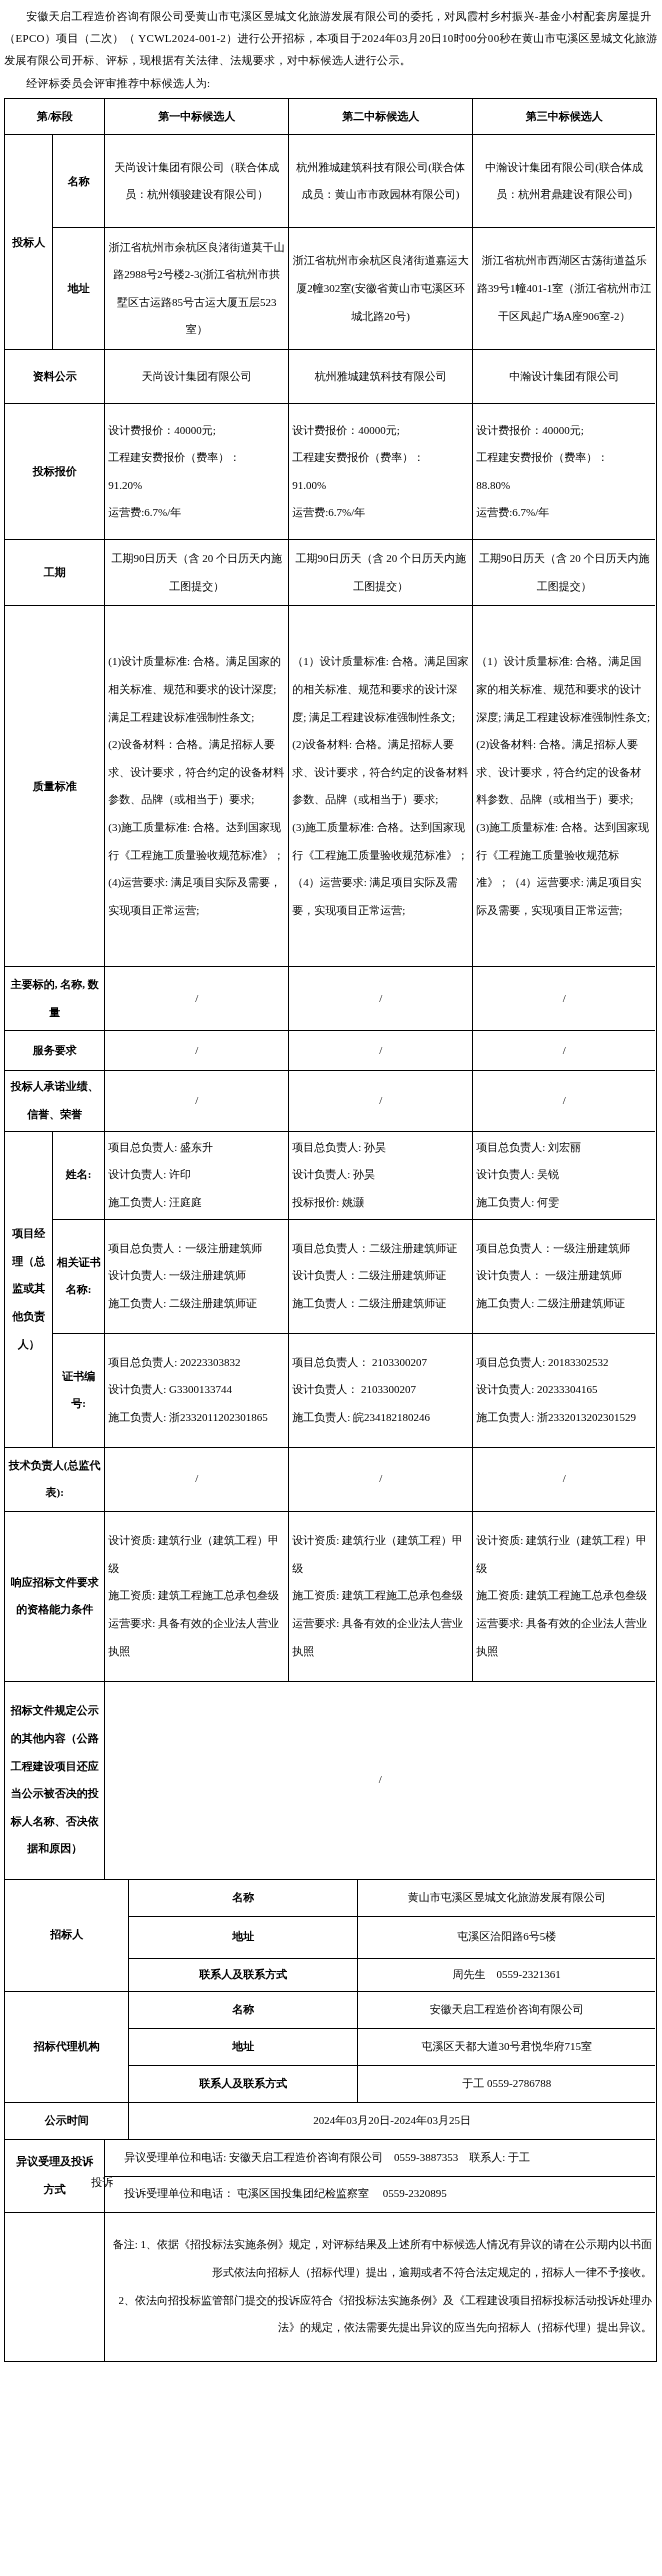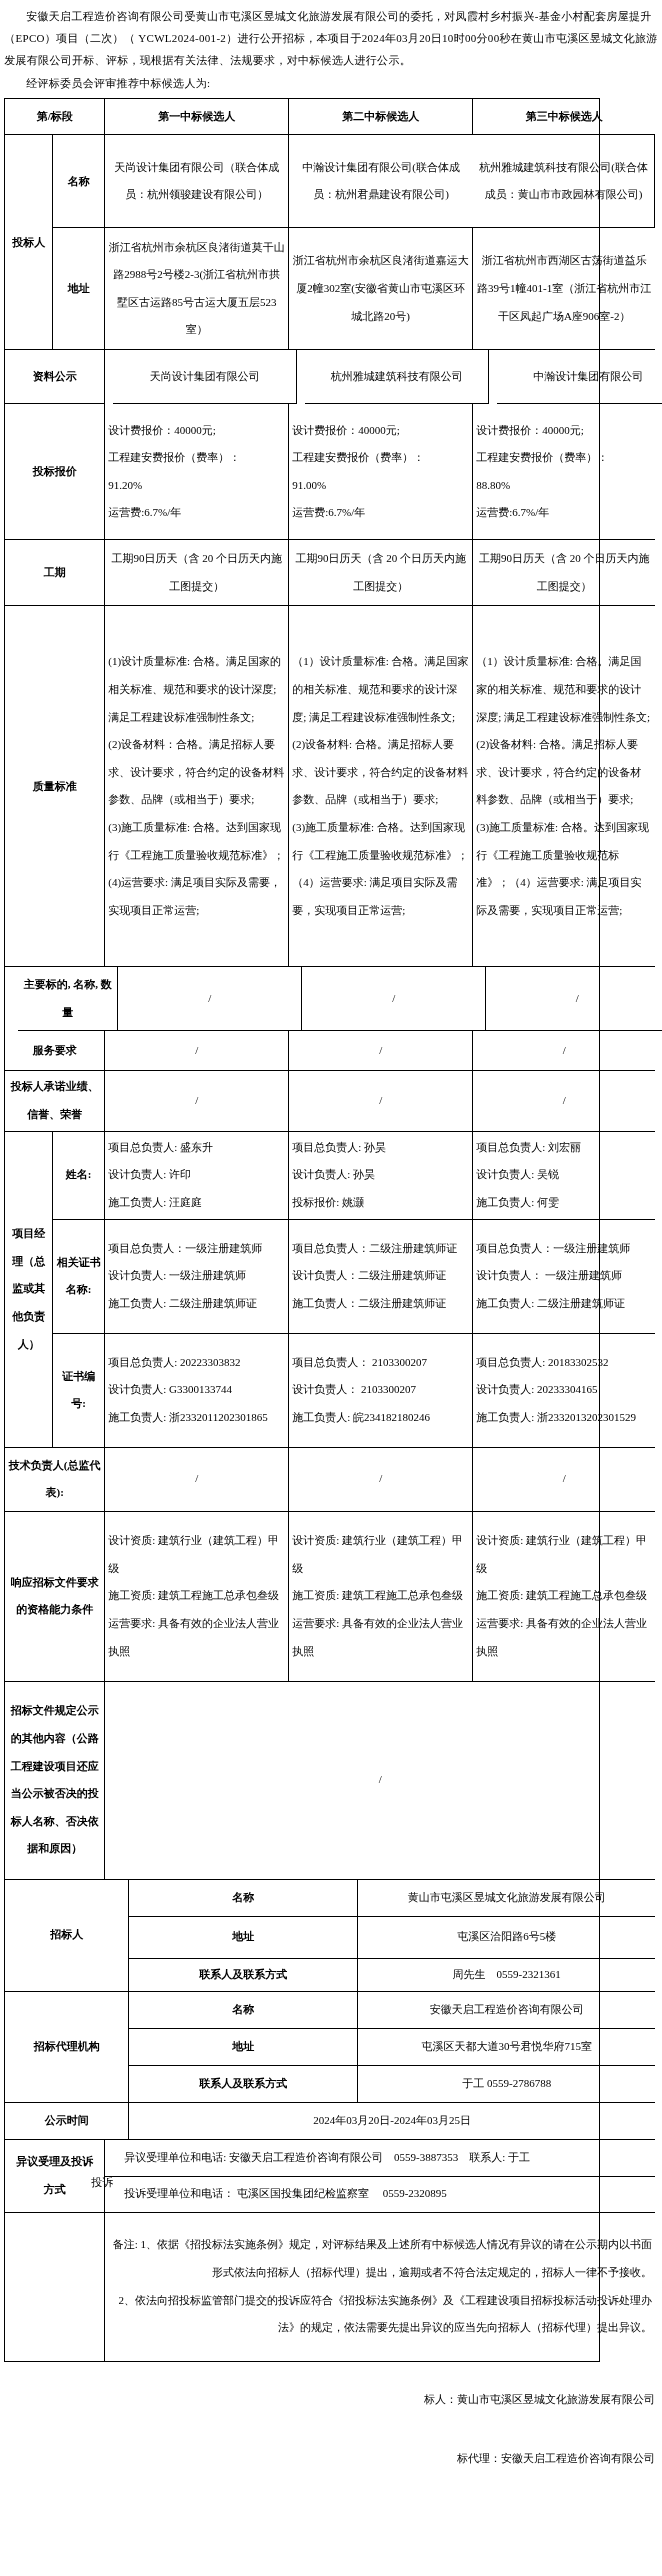"第/标段" .table-wrap { width: 596px -> 653px }
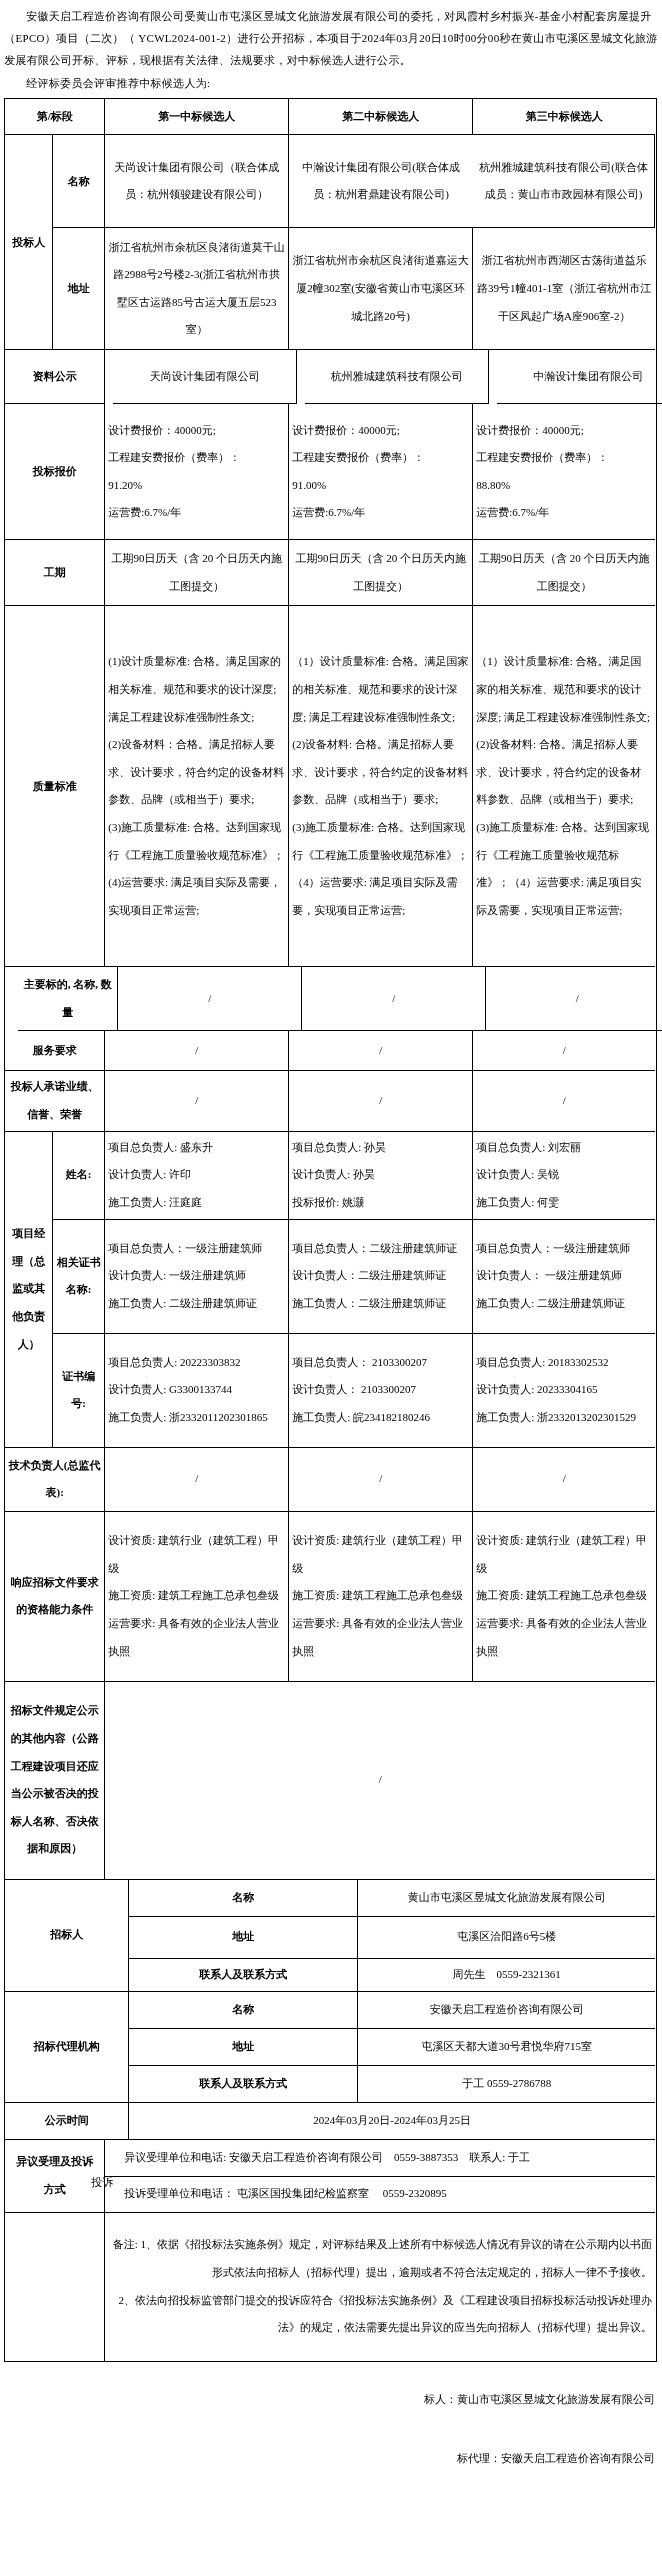"中瀚设计集团有限公司(联合体成员：杭州君鼎建设有限公司)" div.cell { order: before "杭州雅城建筑科技有限公司(联合体成员：黄山市市政园林有限公司)" -> after "杭州雅城建筑科技有限公司(联合体成员：黄山市市政园林有限公司)" }
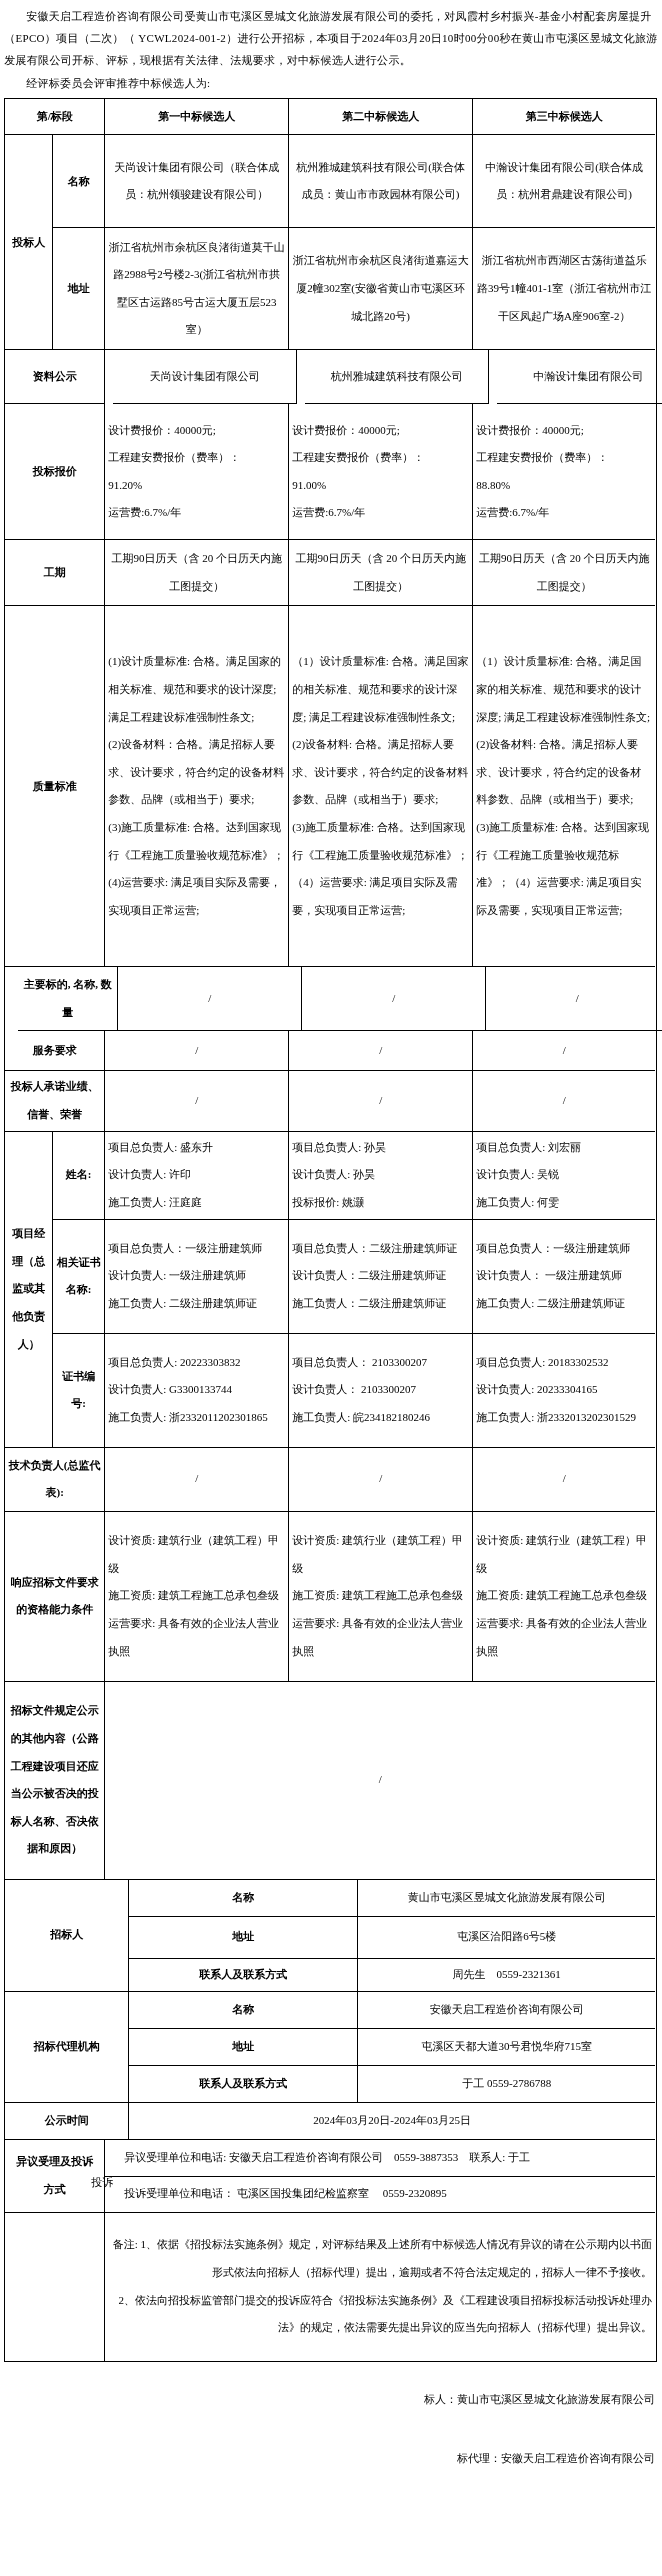"资料公示" .h-pub { gap: 8px -> none }
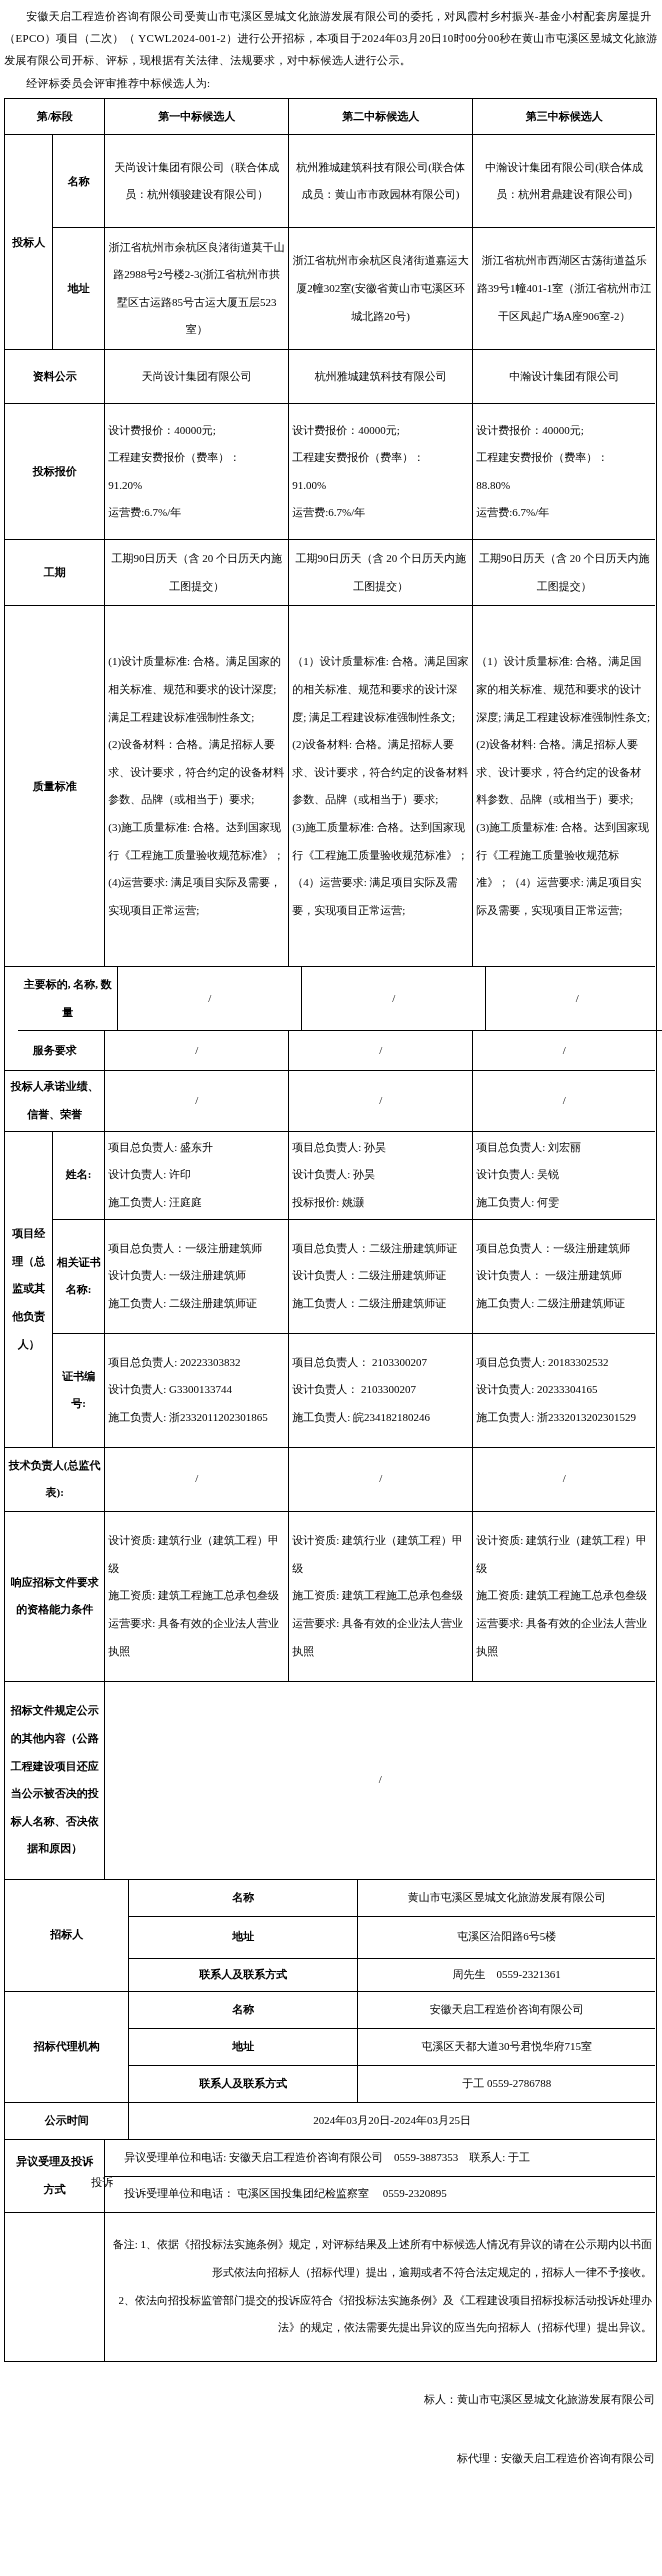"主要标的, 名称, 数量" .h-subj { margin-left: 13px -> none }
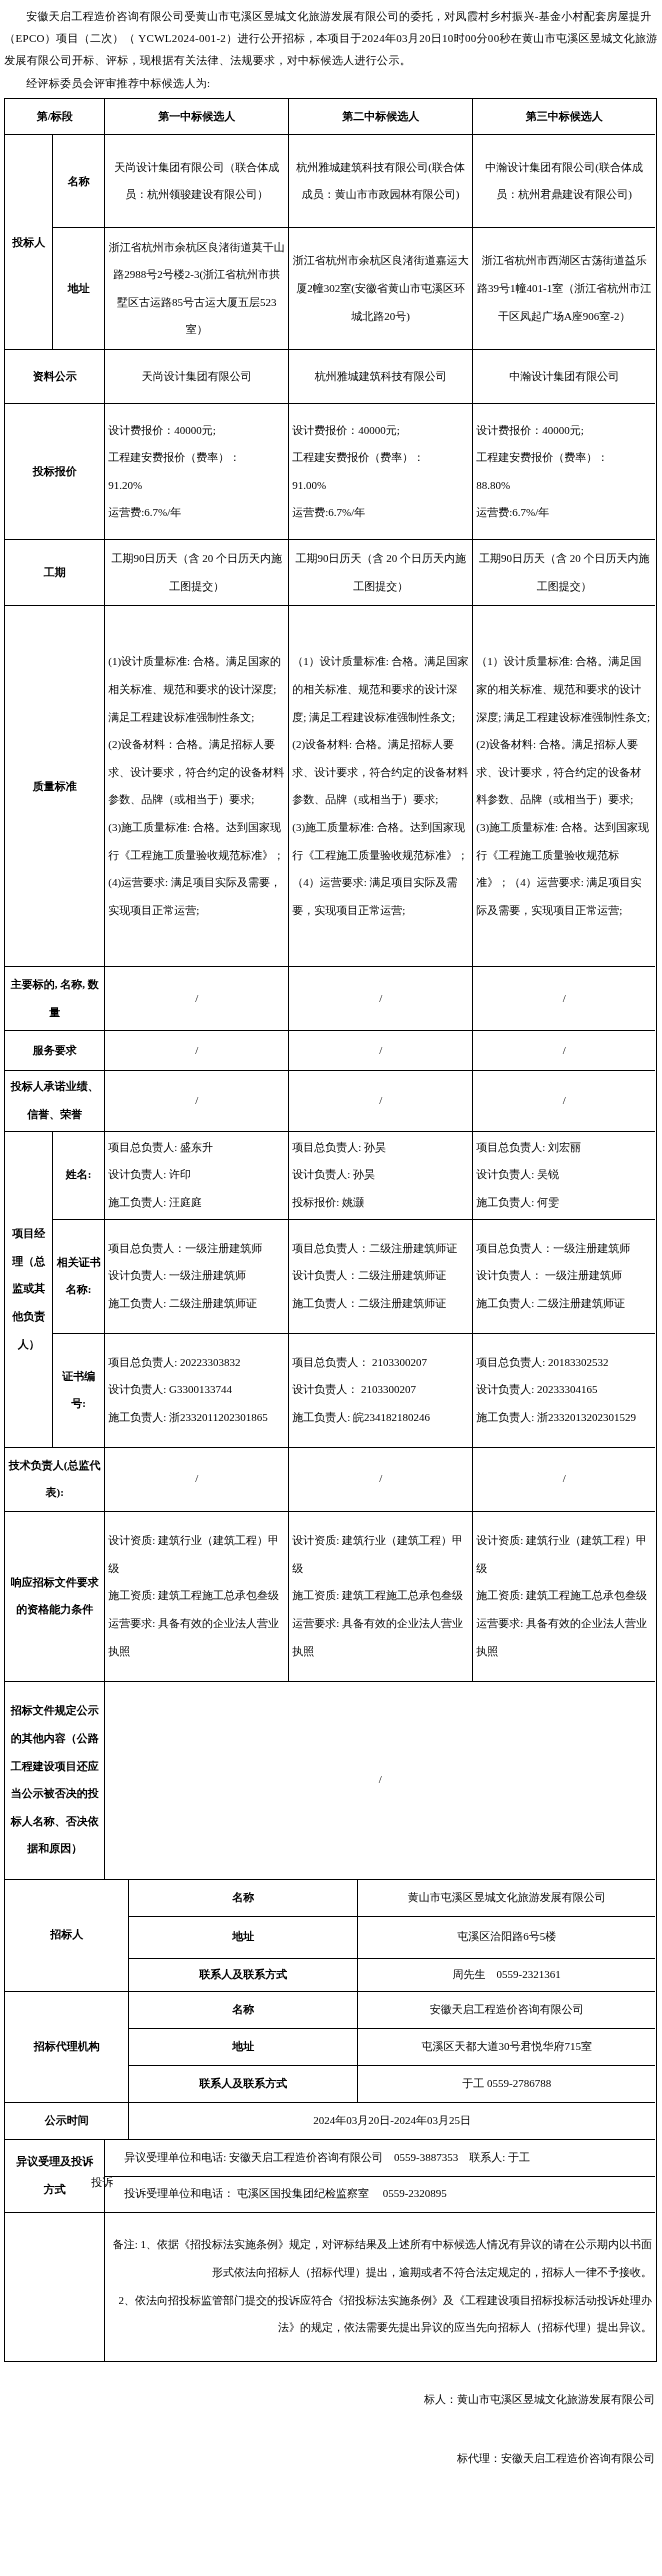"标人：黄山市屯溪区昱城文化旅游发展有限公司" div.footer { html: <div> <div>标人：黄山市屯溪区昱城文化旅游发展有限公司</div> <div>标代理：安徽天启工程造价咨询有限公司</div> </div> -> none }
